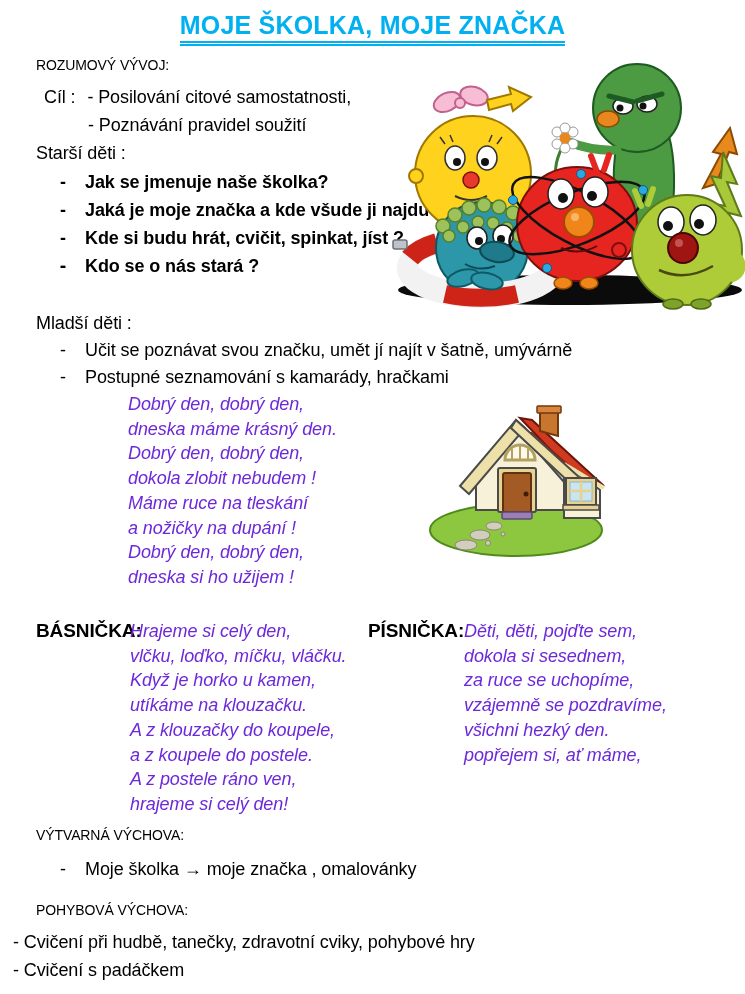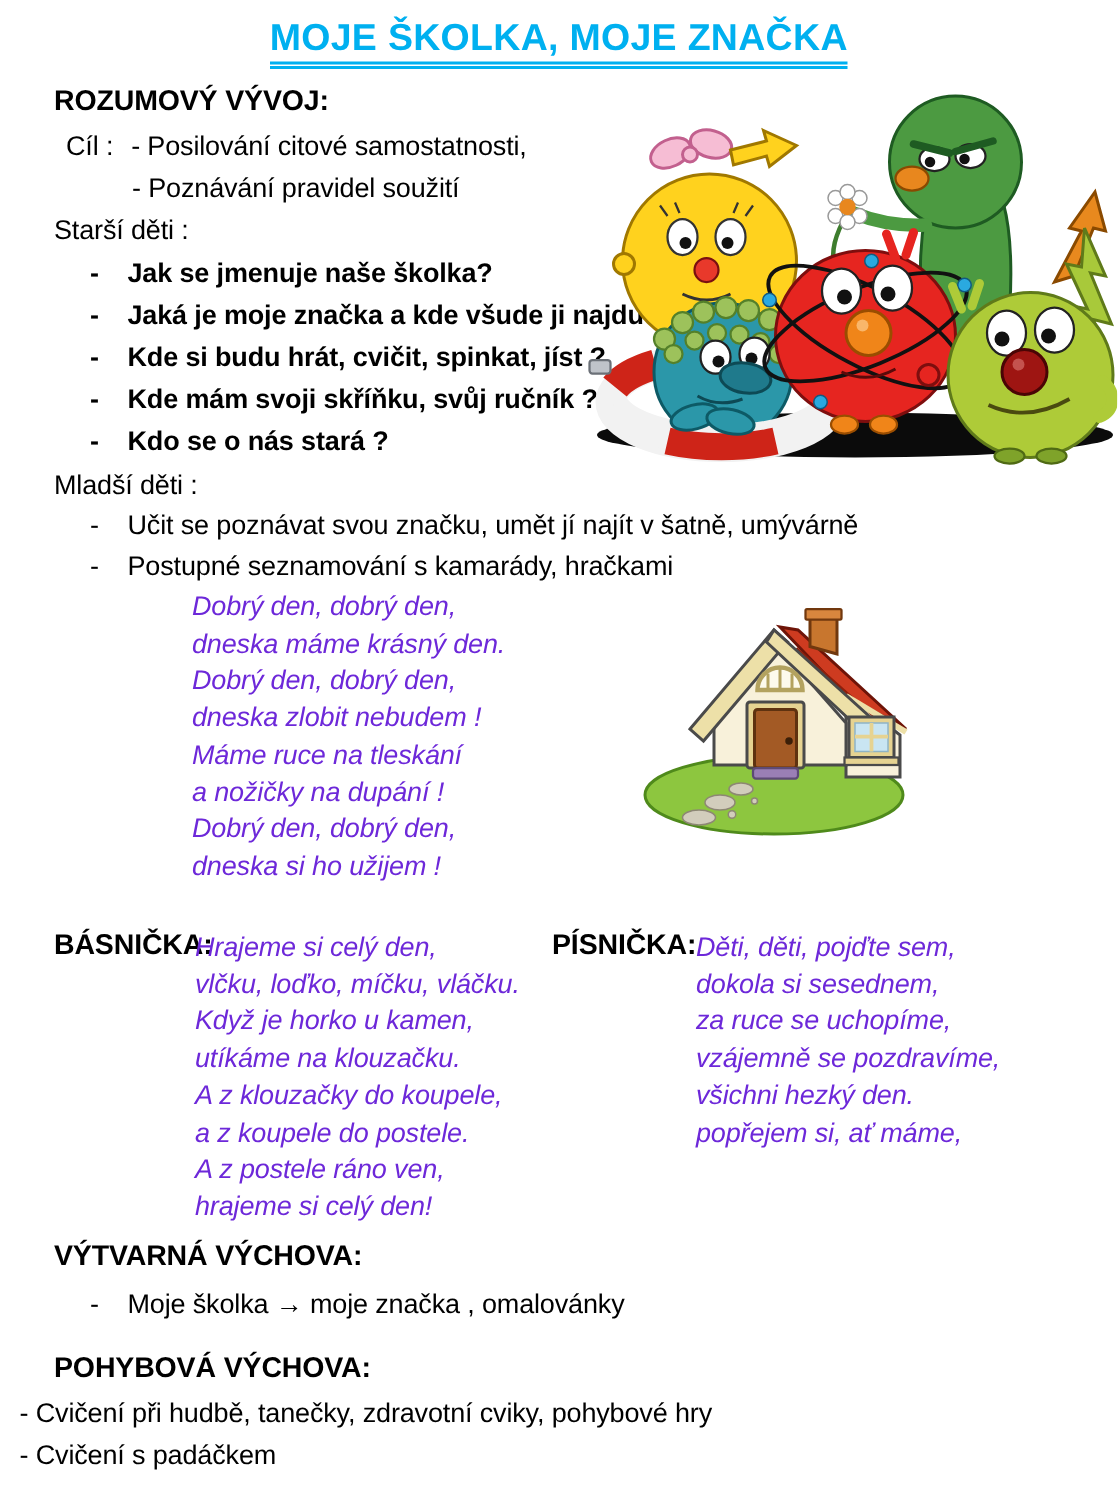"ROZUMOVÝ VÝVOJ:" .sec-h { font-size: 19px -> 14px; font-weight: bold -> normal }
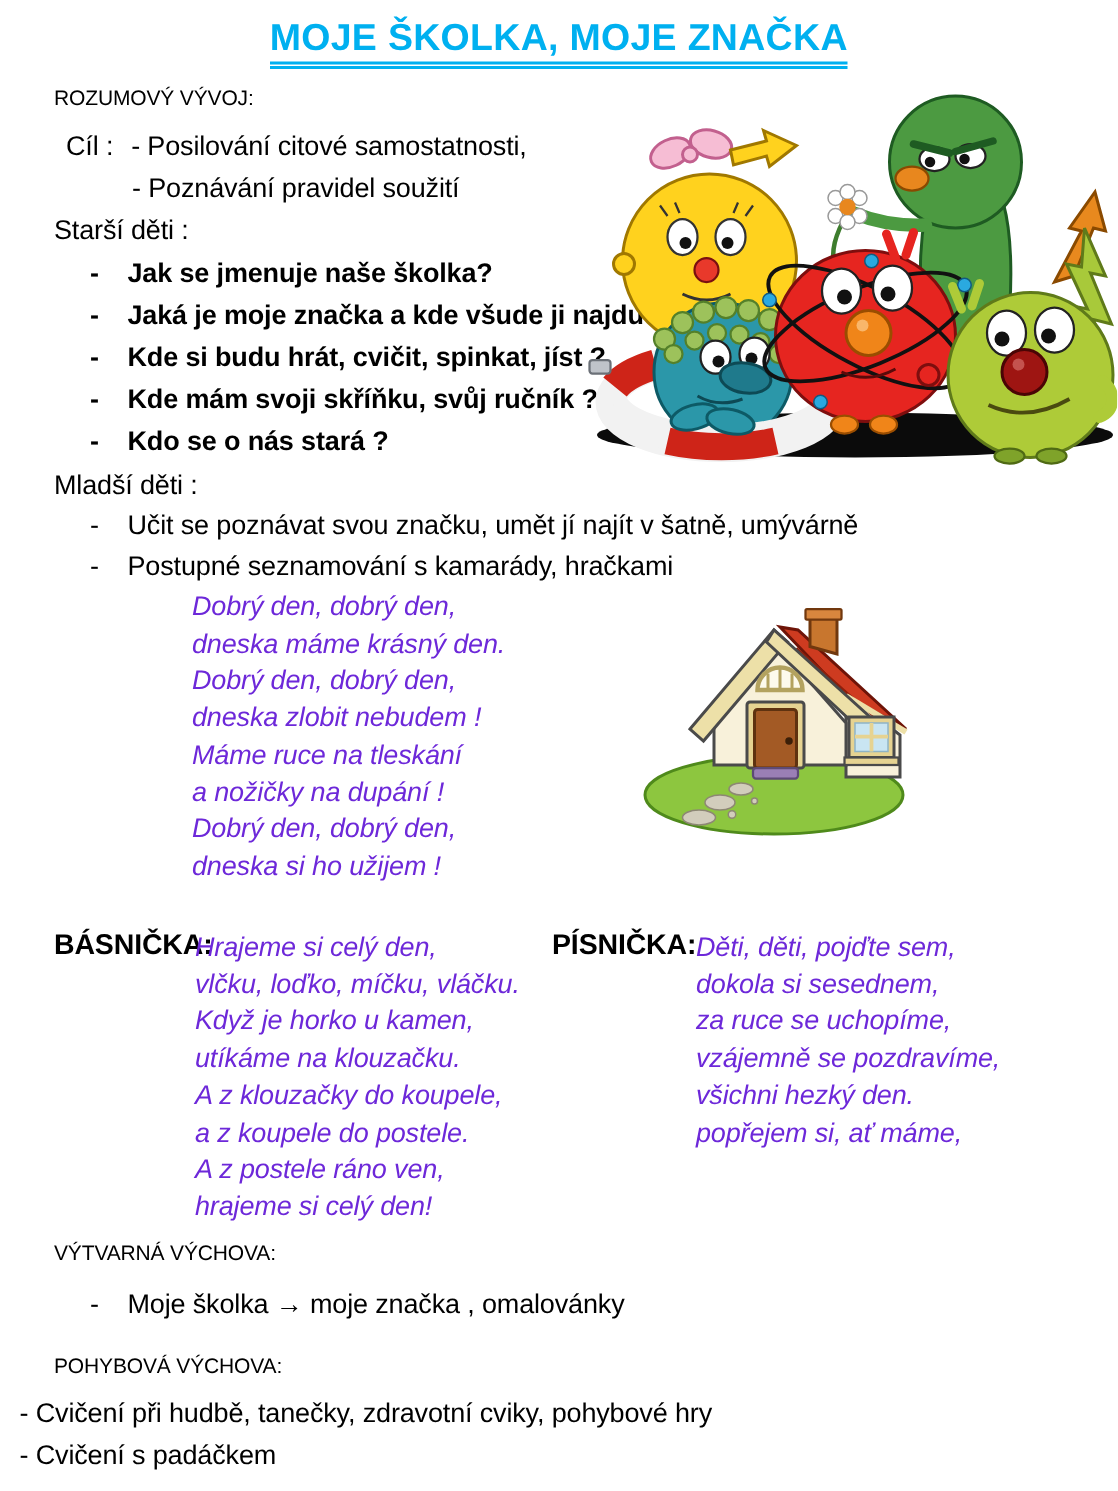"Kde mám svoji skříňku, svůj" span { html: <span>Kde mám svoji skříňku, svůj ručník ?</span> -> none }
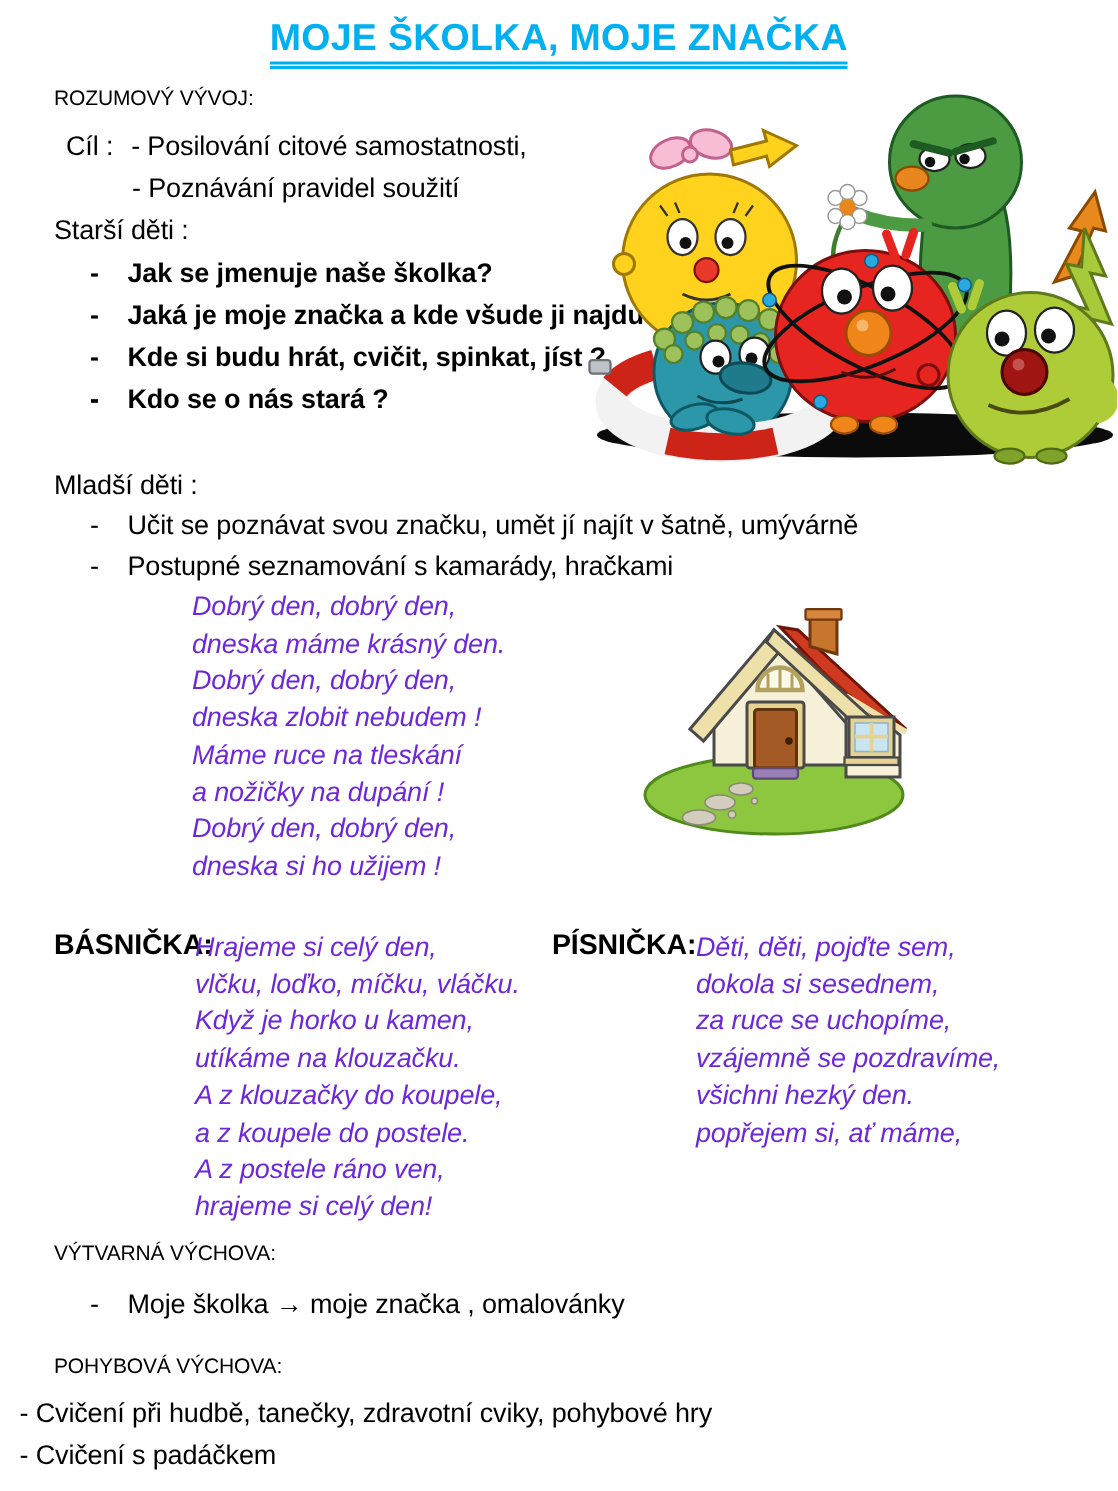"dneska zlobit nebudem !" div { text: dneska -> dokola }
